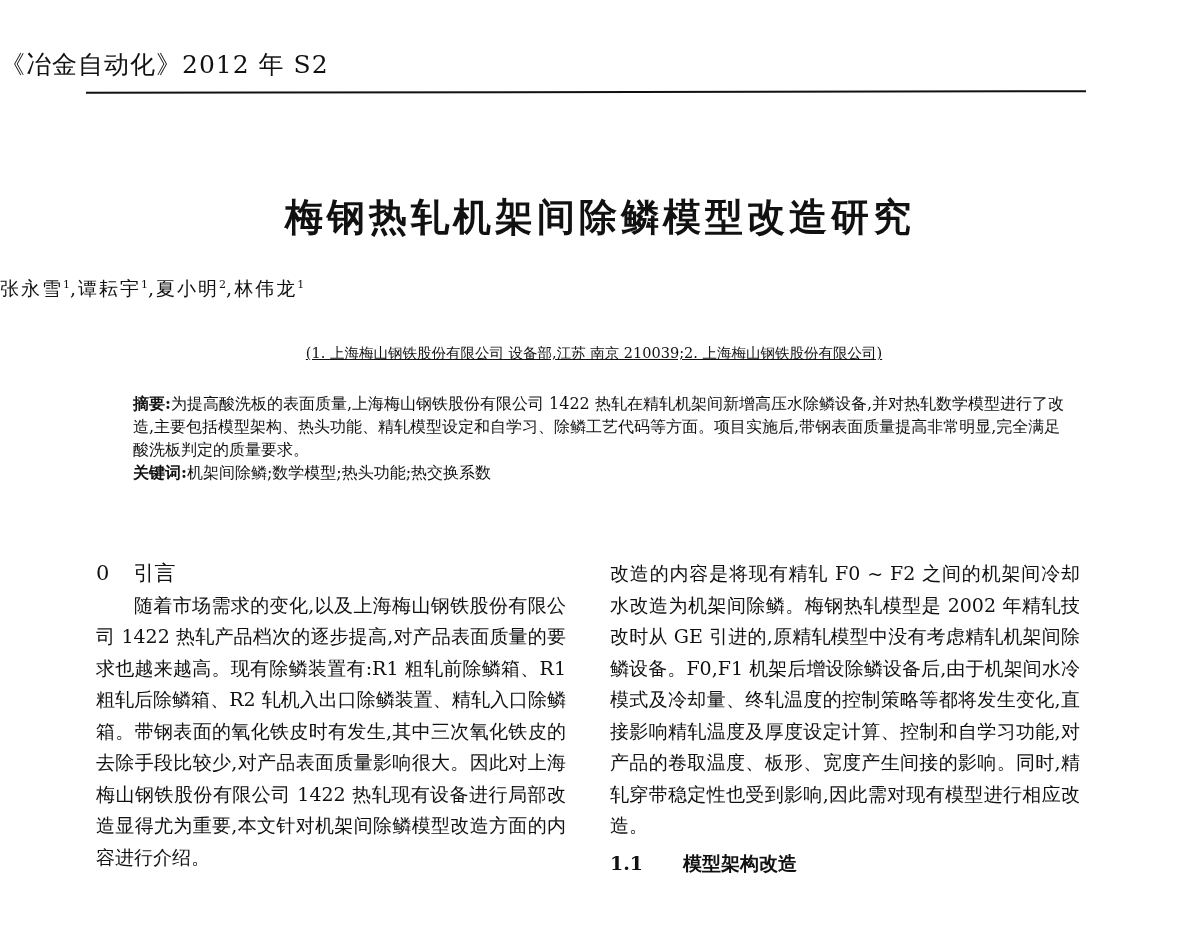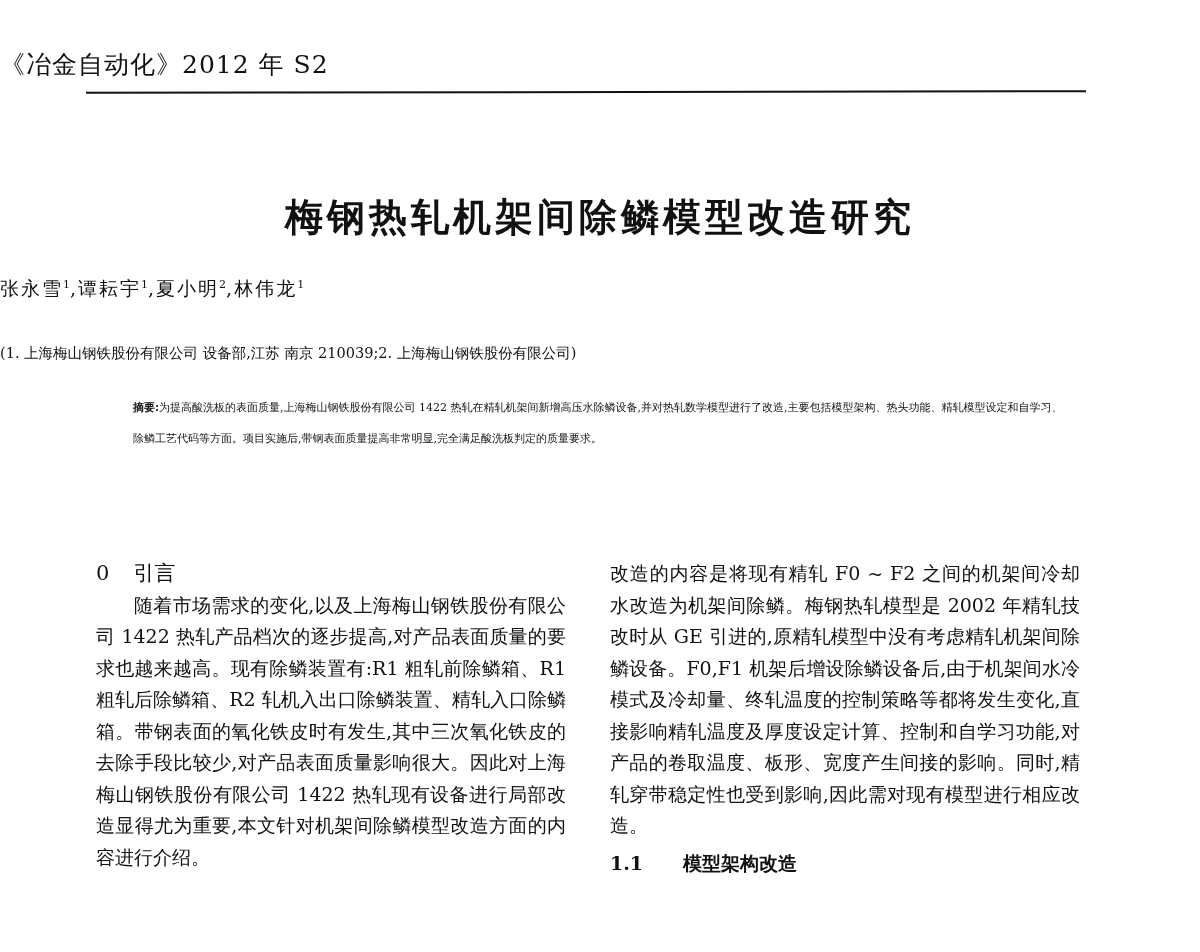"(1. 上海梅山钢铁股份有限公司 设备部,江苏 南京 210039;2." .affiliation { text-align: none -> center; text-decoration: none -> underline }
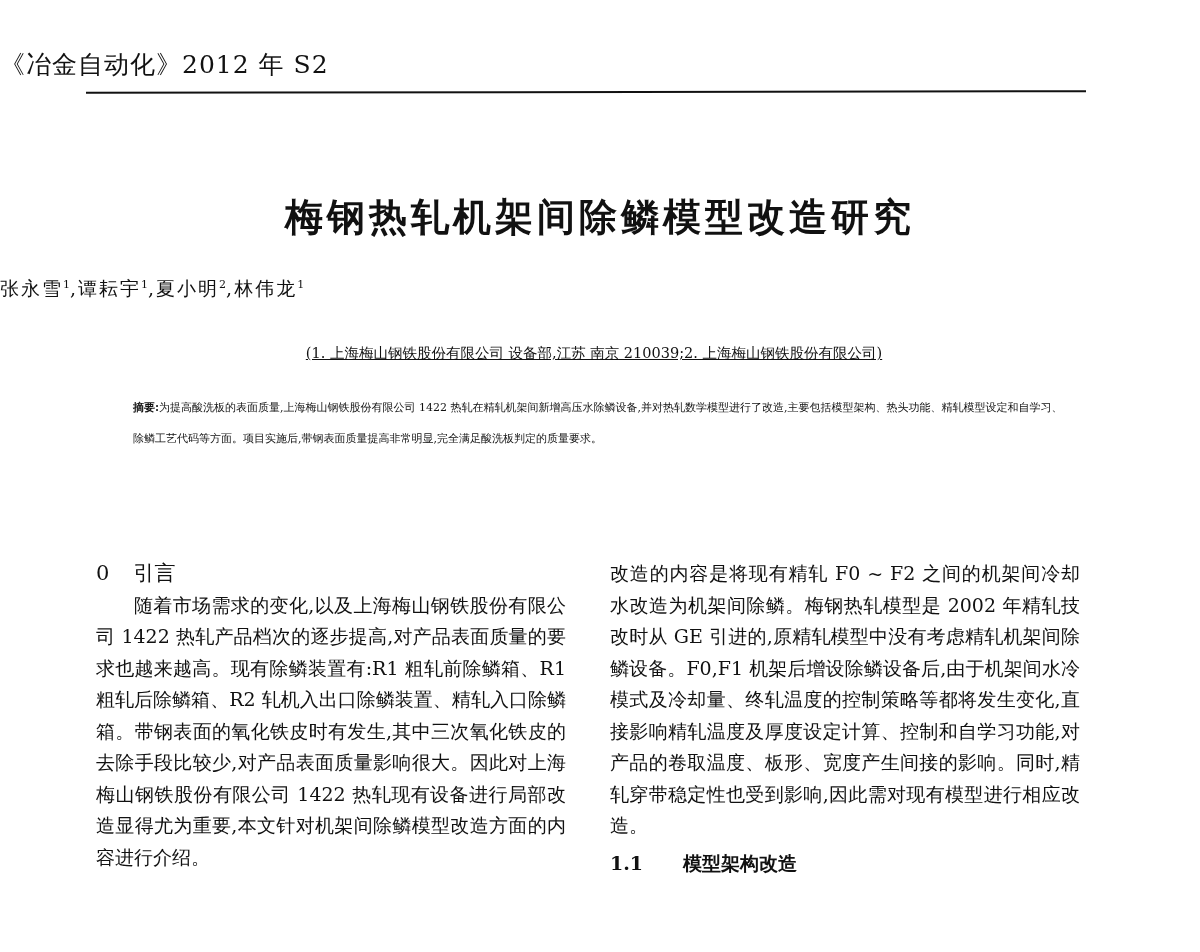"摘要:为提高酸洗板的表面质量,上海梅山钢铁股份有限公司 1422" .abstract { font-size: 11px -> 16px; line-height: 31px -> 23px }
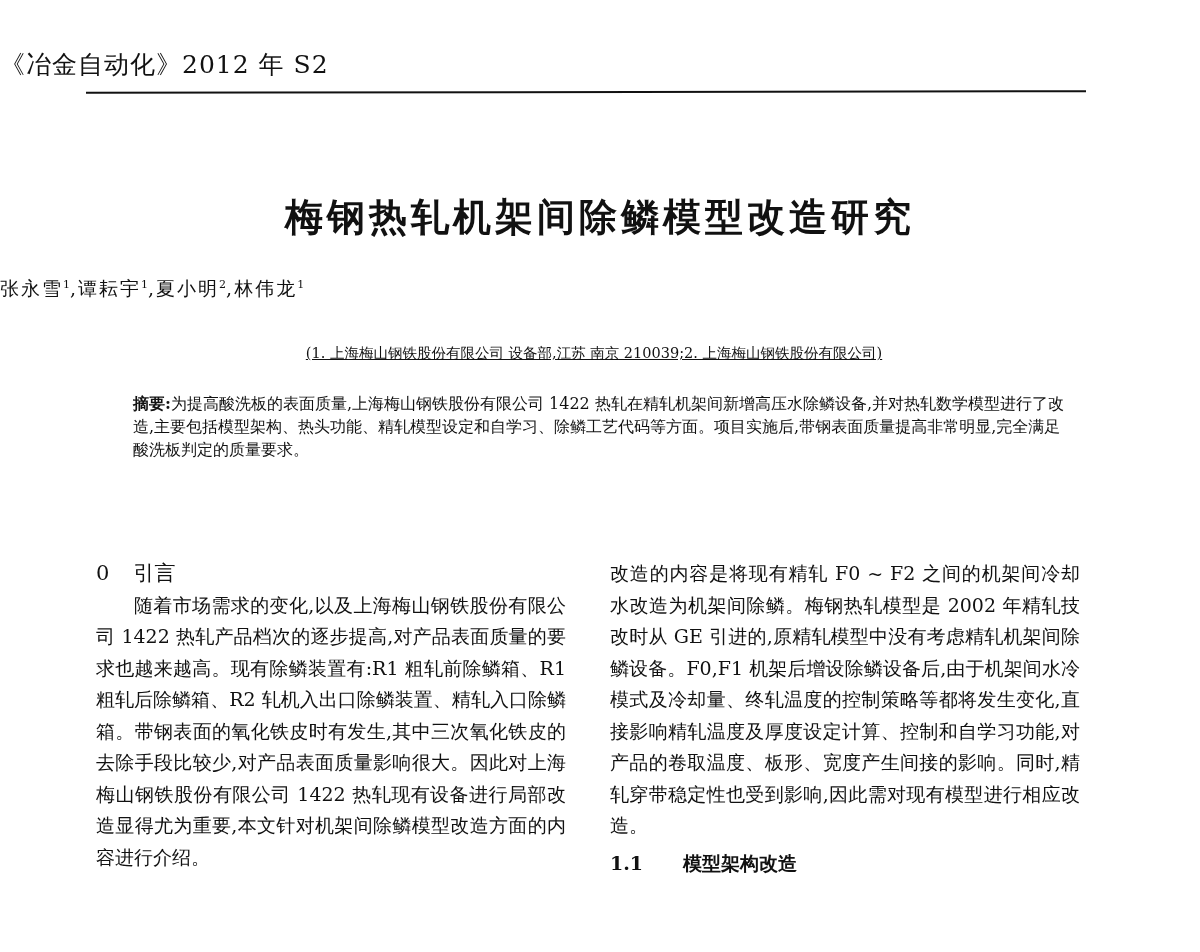"关键词:机架间除鳞;数学模型;热头功能;热交换系数" p { html: none -> <p><span>关键词:</span><span>机架间除鳞;数学模型;热头功能;热交换系数</span></p> }
